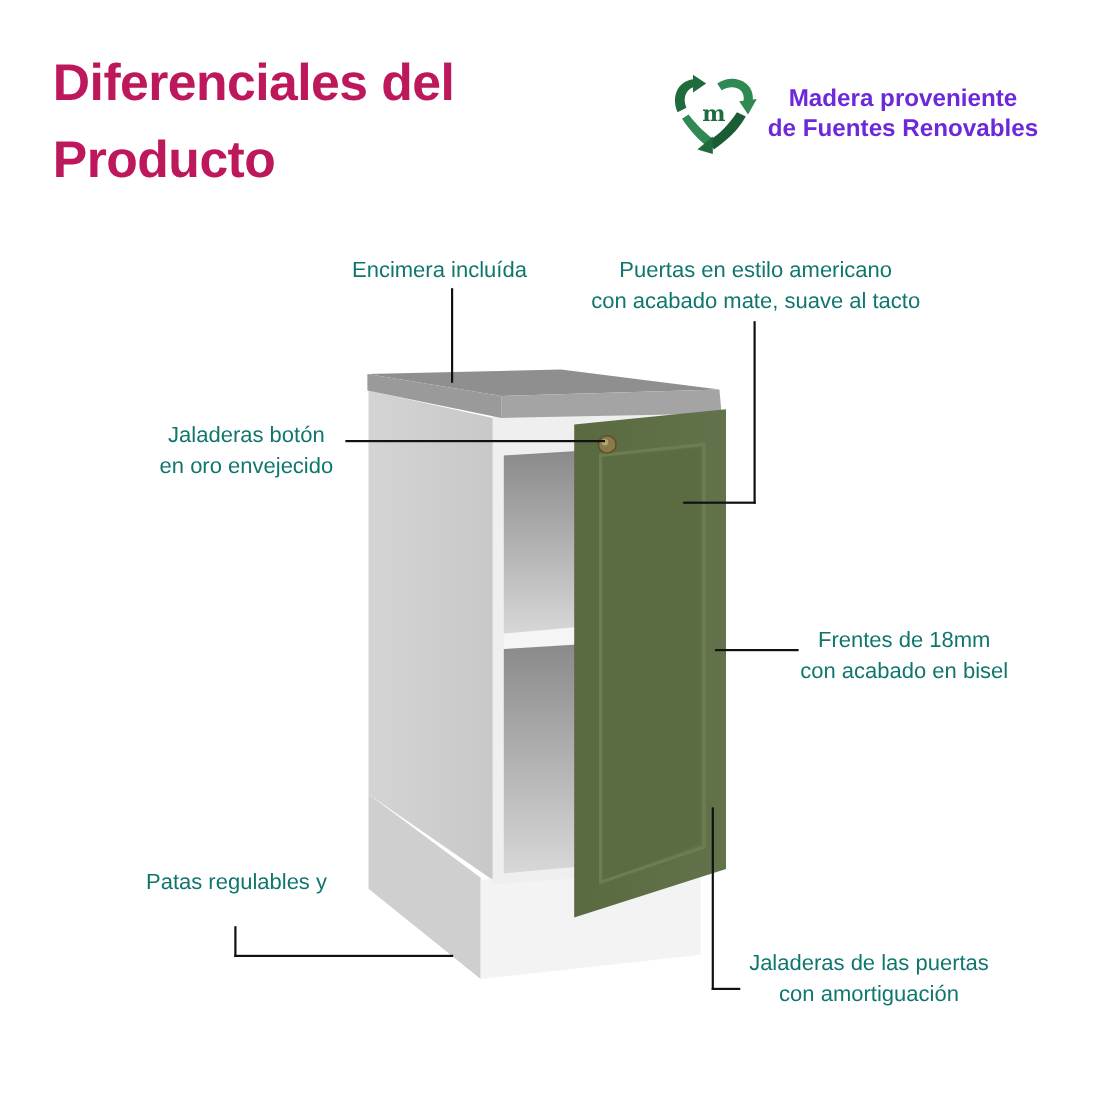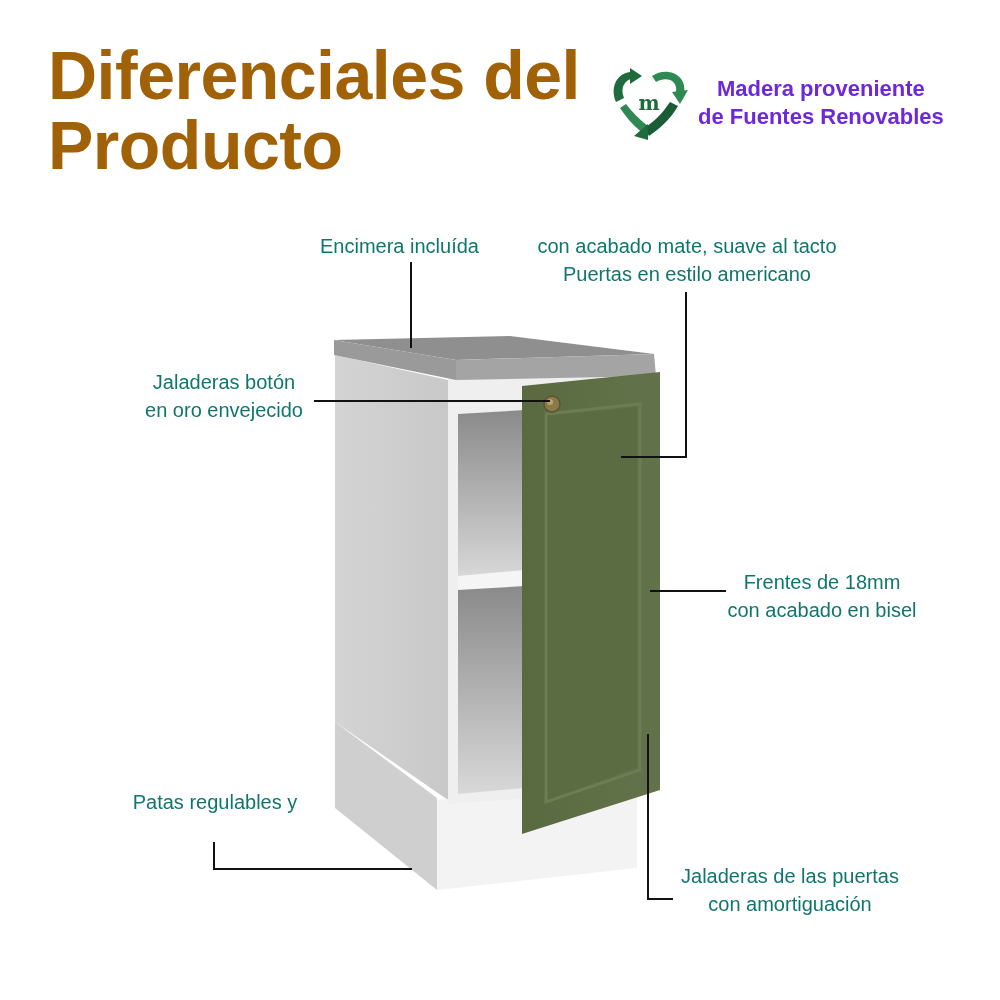"Diferenciales del" .title { color: #a16207 -> #be185d; font-size: 68px -> 47px }
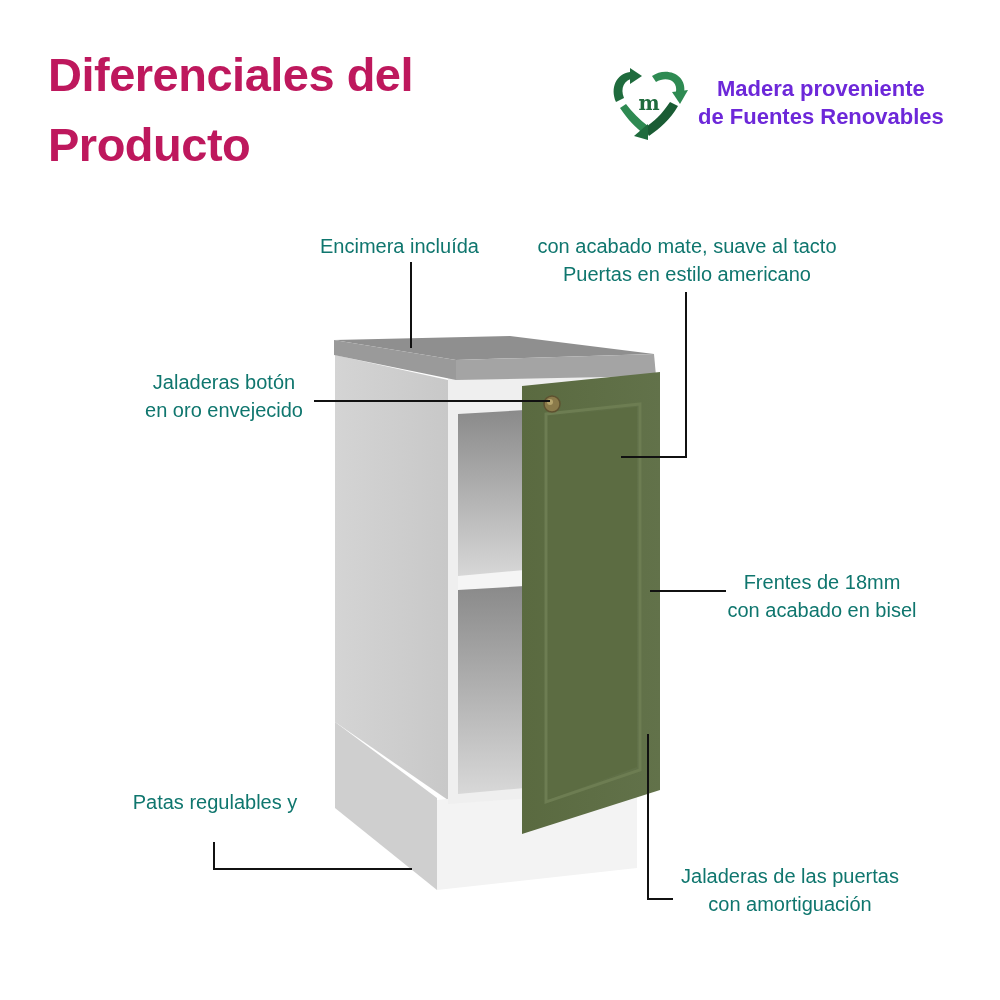"con acabado mate, suave al" div { order: before "Puertas en estilo americano" -> after "Puertas en estilo americano" }
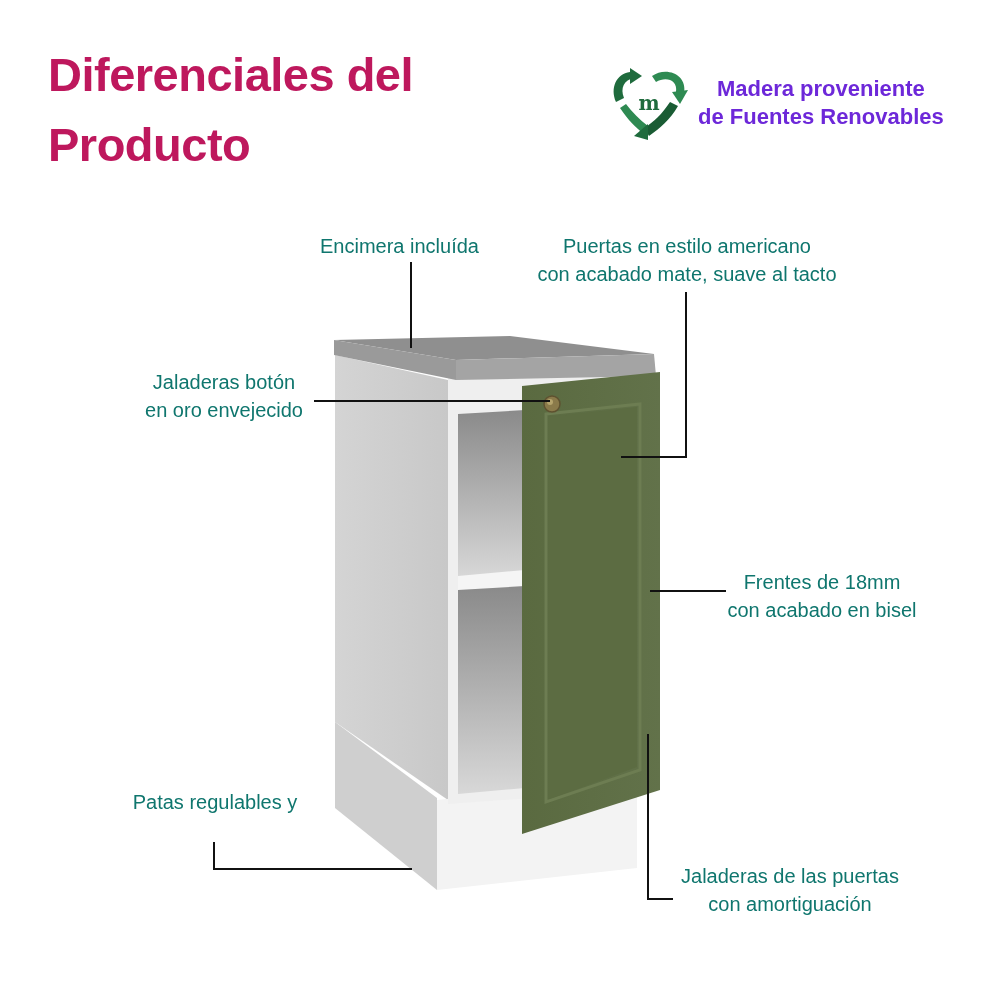"Jaladeras botón" div.label { top: 368px -> 382px }
